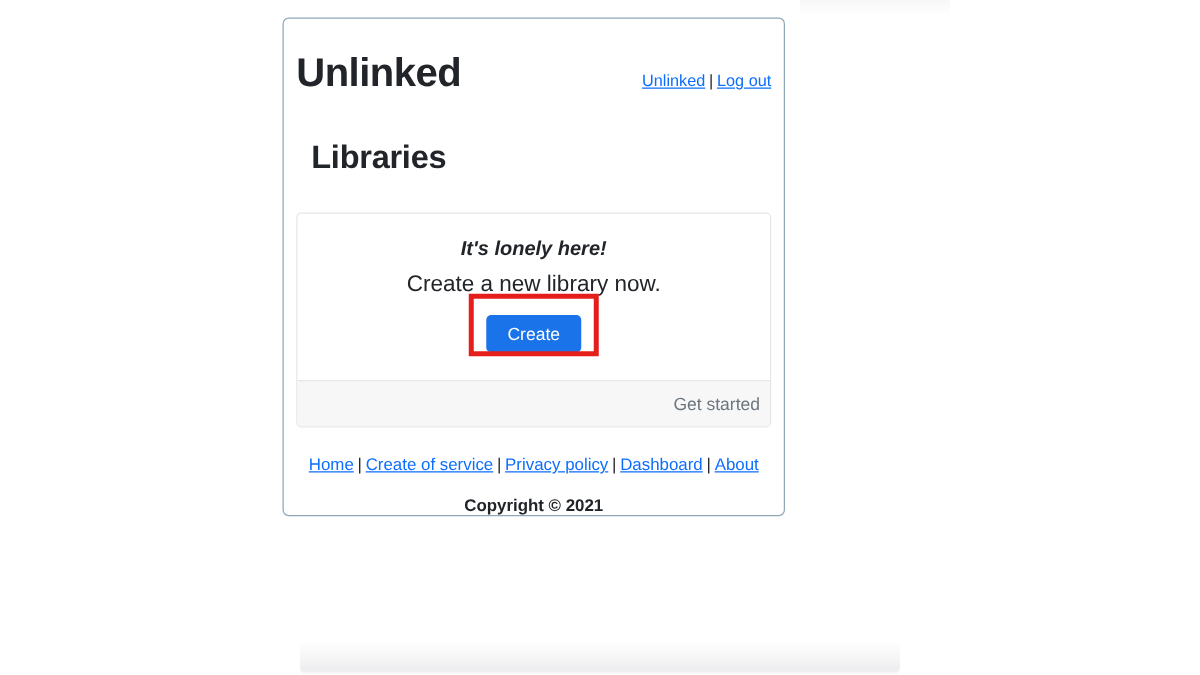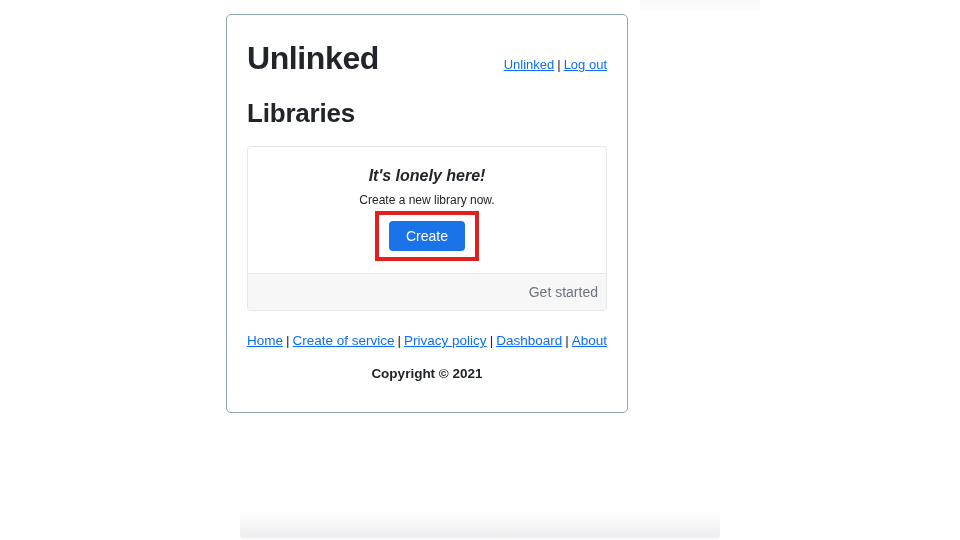"Unlinked" .page-container { padding: 0 20px -> 0 10px }
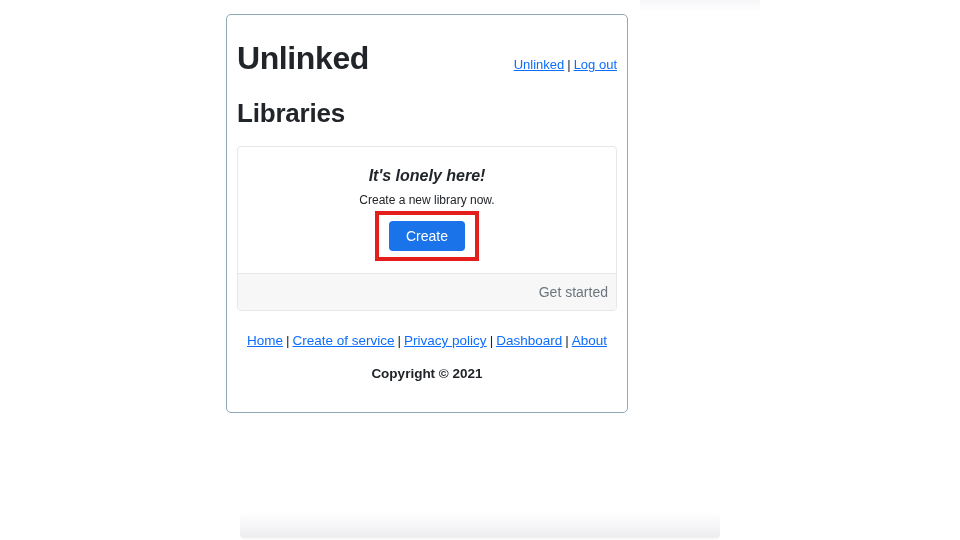"Libraries" .section-title { margin: 0 -> 12px }
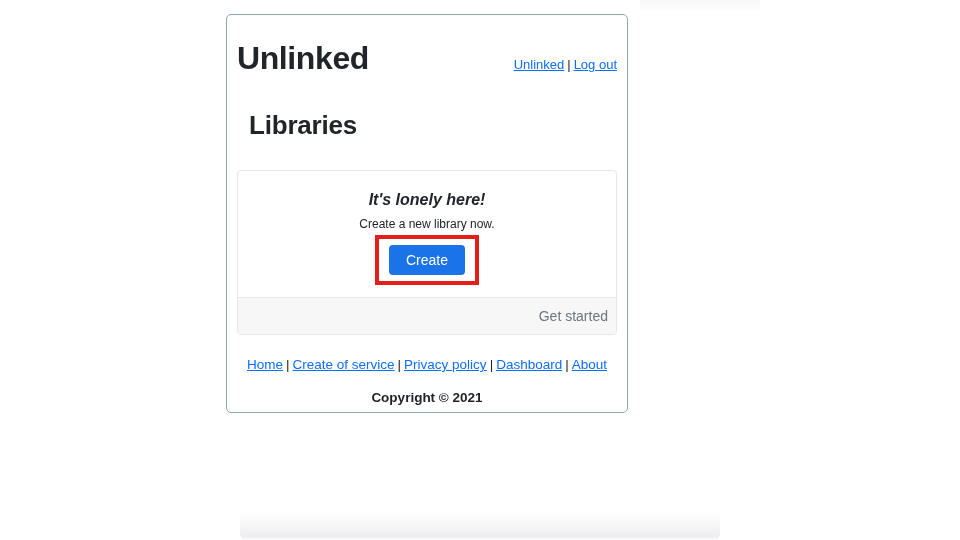"Create a new library now." .card-text { font-size: 12px -> 18px }
